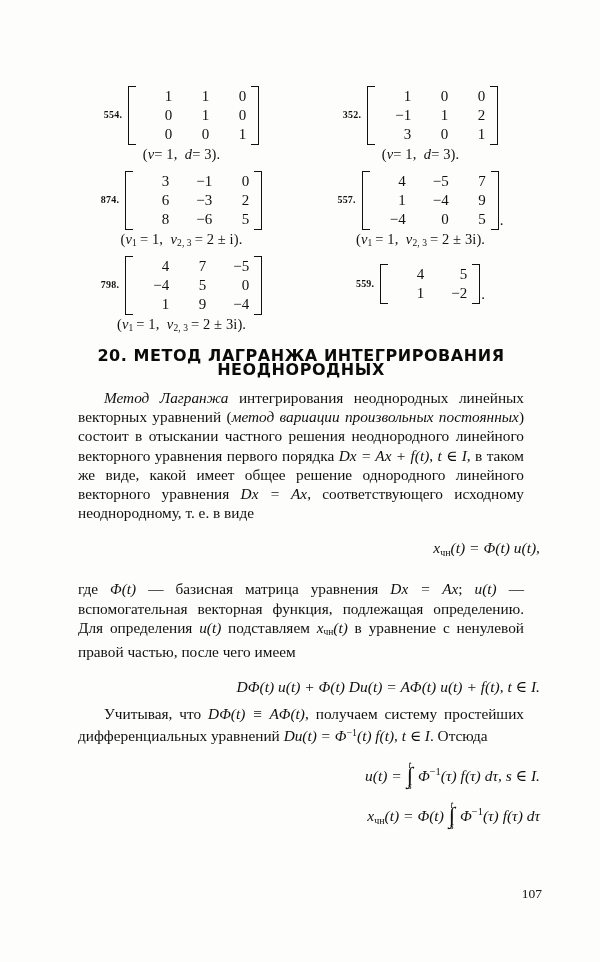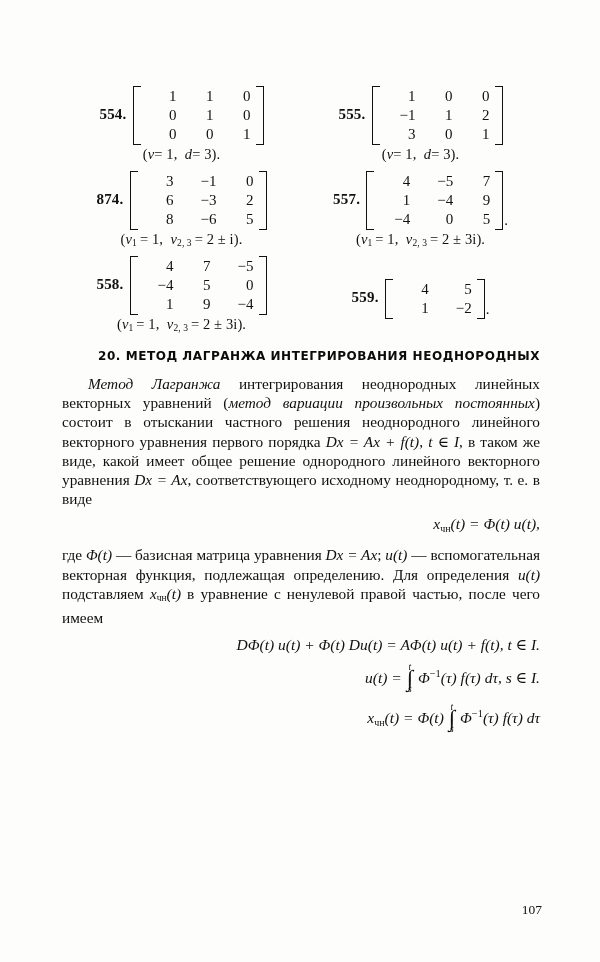"554." .prob-num { font-size: 15px -> 10px }
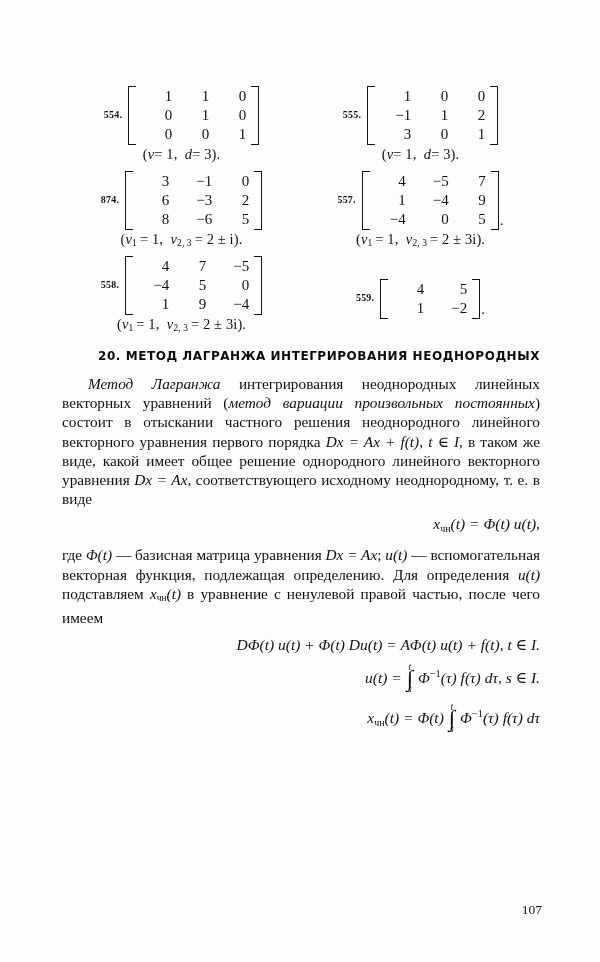"555." span.prob-num { text: 555 -> 352 }
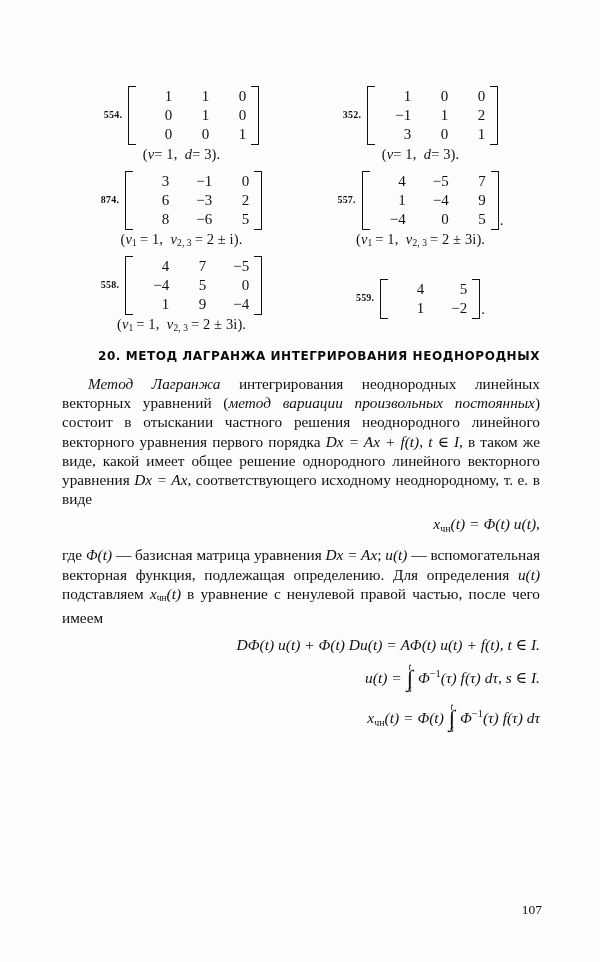"558." span.prob-num { text: 558 -> 798 }
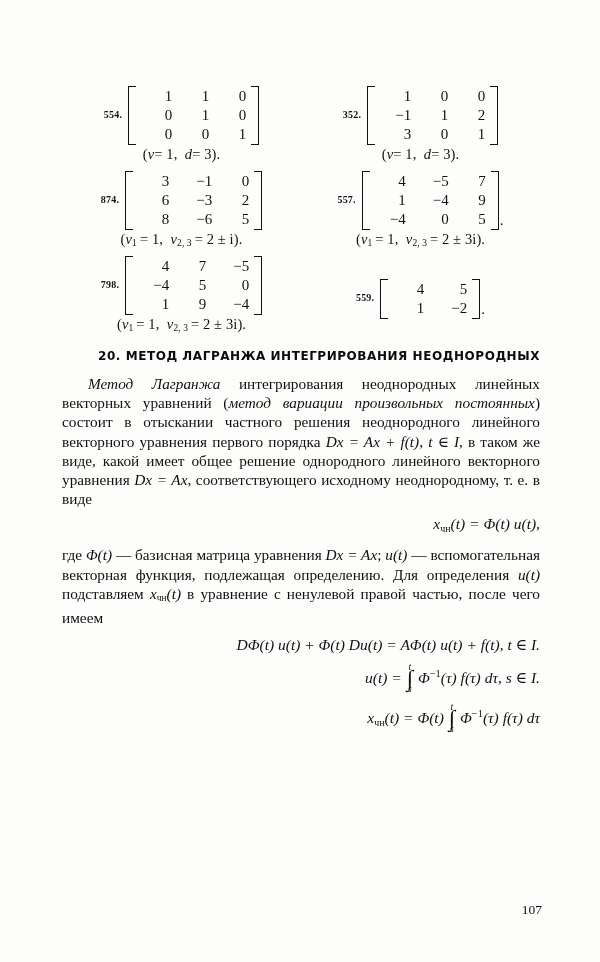"559." div.prob-cell { justify-content: center -> flex-start }
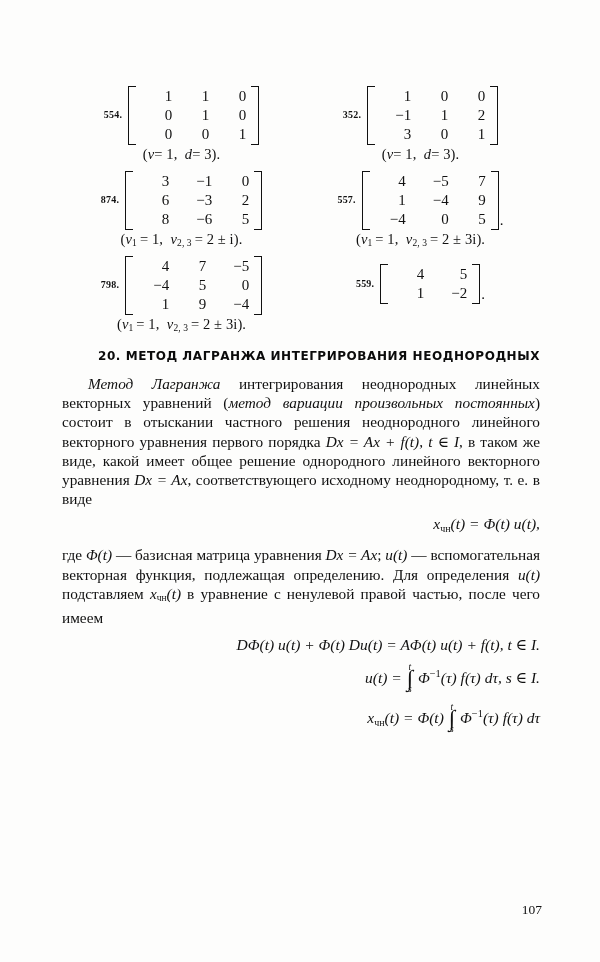"20. МЕТОД ЛАГРАНЖА ИНТЕГРИРОВАНИЯ" .section-heading { font-size: 12px -> 16px; text-align: right -> center }
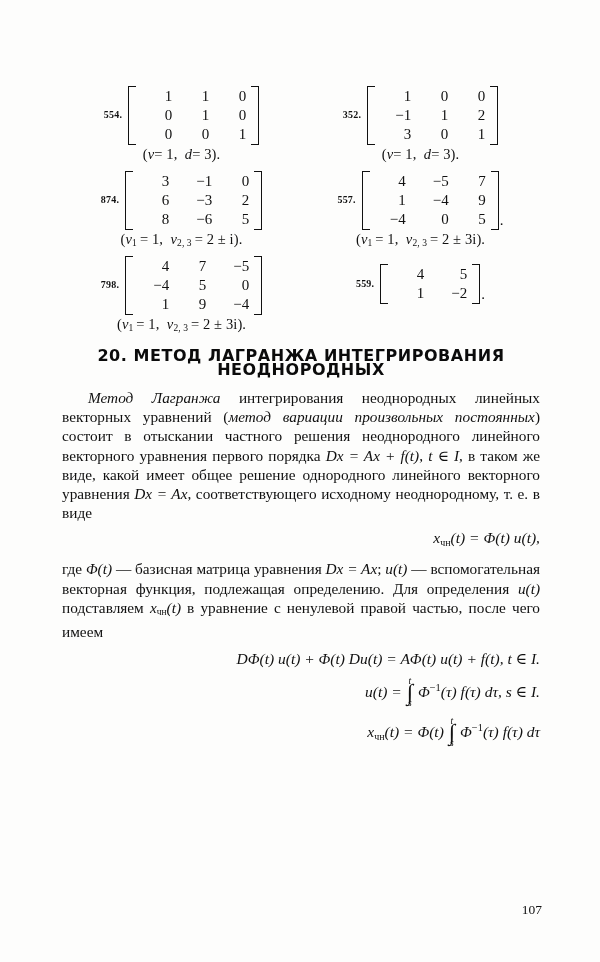"Метод Лагранжа интегрирования" p.body { margin: 0 -> 16px }
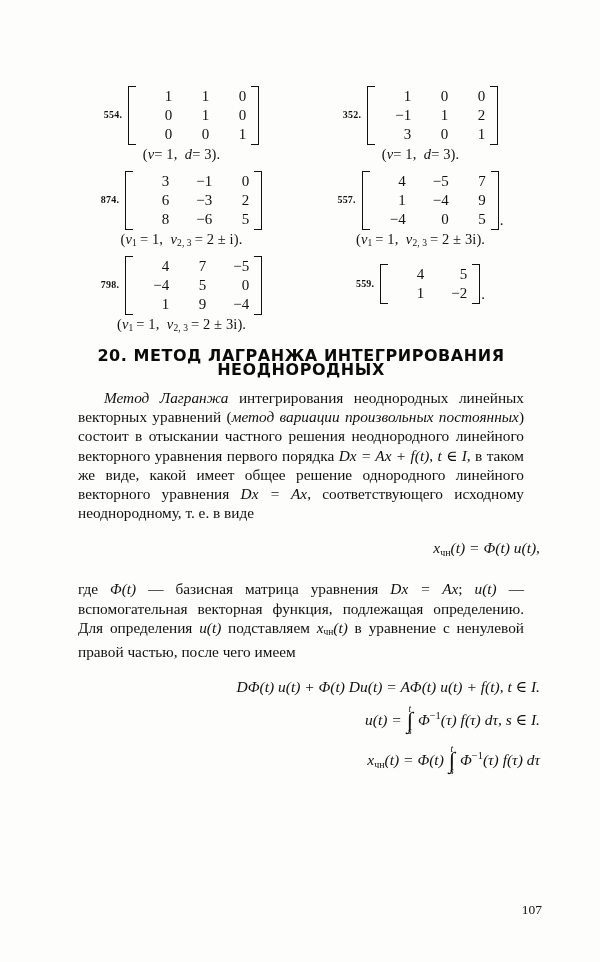"Учитывая, что DΦ(t) ≡ AΦ(t)," p.body { html: none -> <p> <span>Учитывая, что </span><span>DΦ(t) ≡ AΦ(t)</span><span>, получаем систему простейших дифференциальных уравнений </span><span>Du(t) = Φ</span><sup>−1</sup><span>(t) f(t)</span><span>, </span><span>t ∈ I</span><span>. Отсюда</span> </p> }
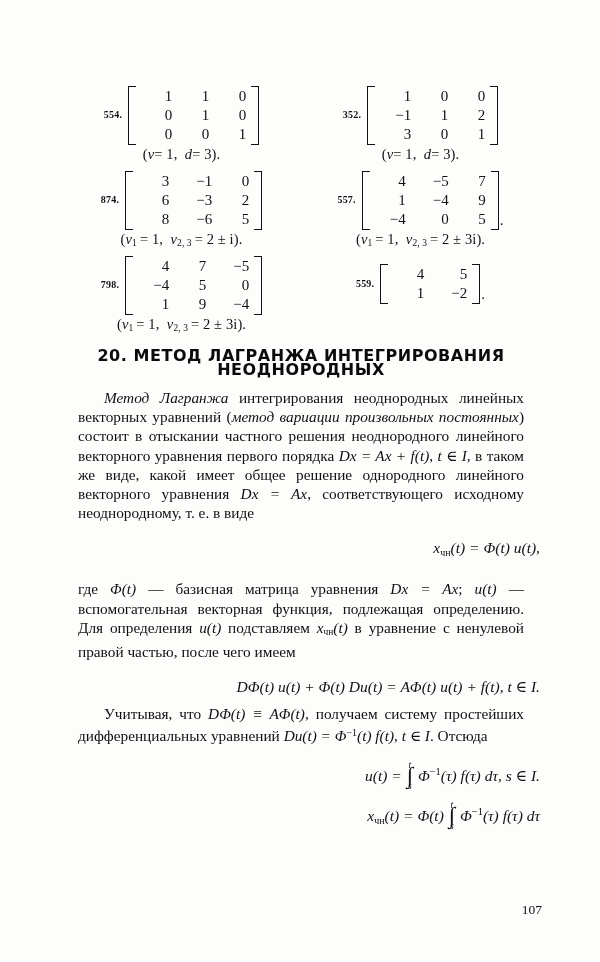"107" .page-number { bottom: 44px -> 60px }
